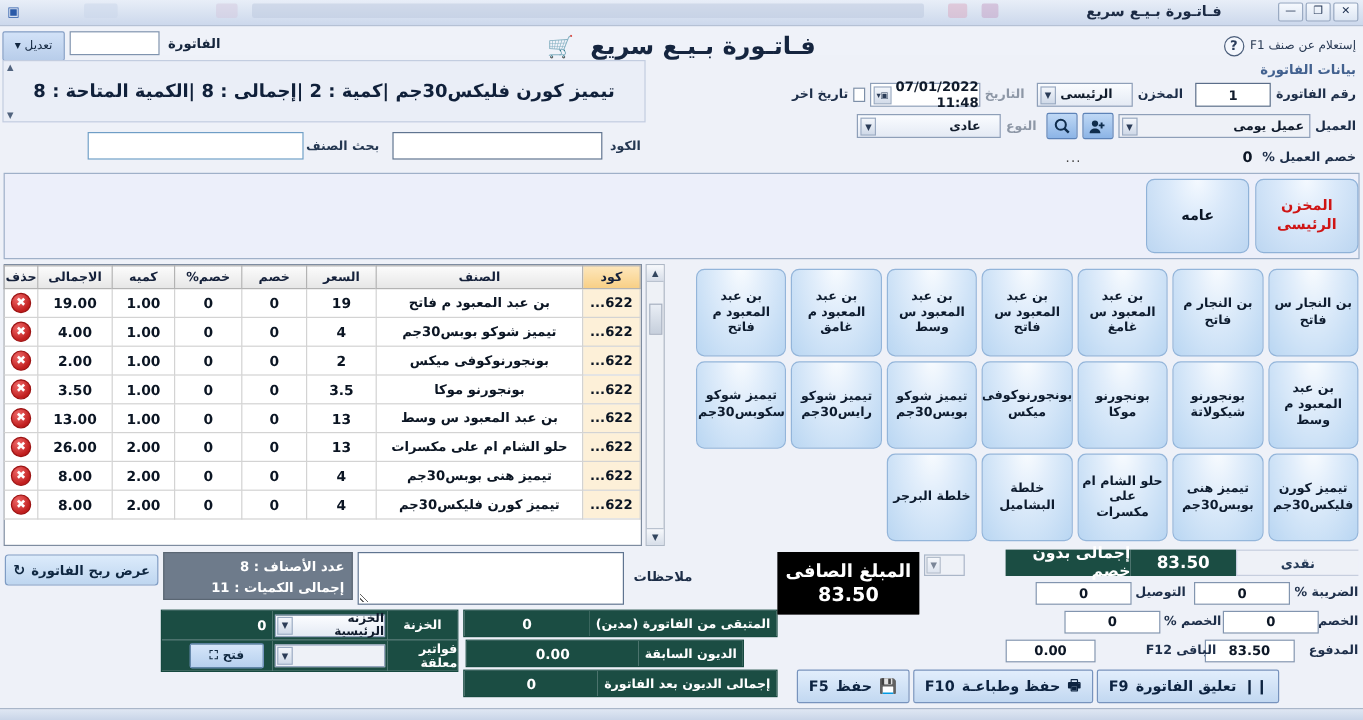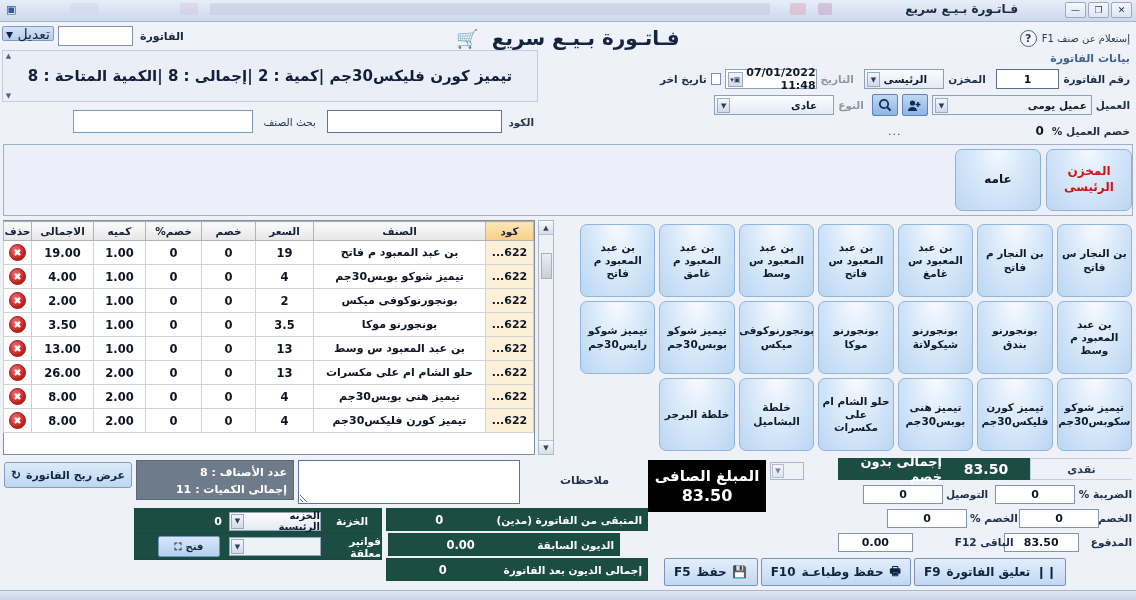"تعديل ▾" .edit-btn { font-size: 14px -> 10px; height: 15px -> 25px }
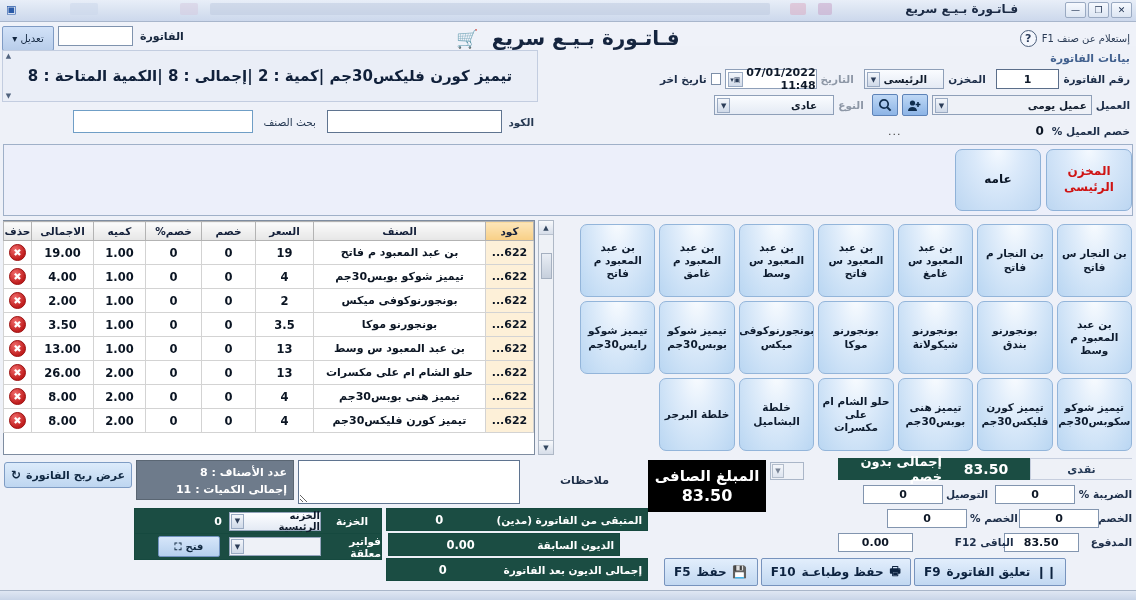"بحث الصنف" .lbl-search { font-weight: normal -> bold }
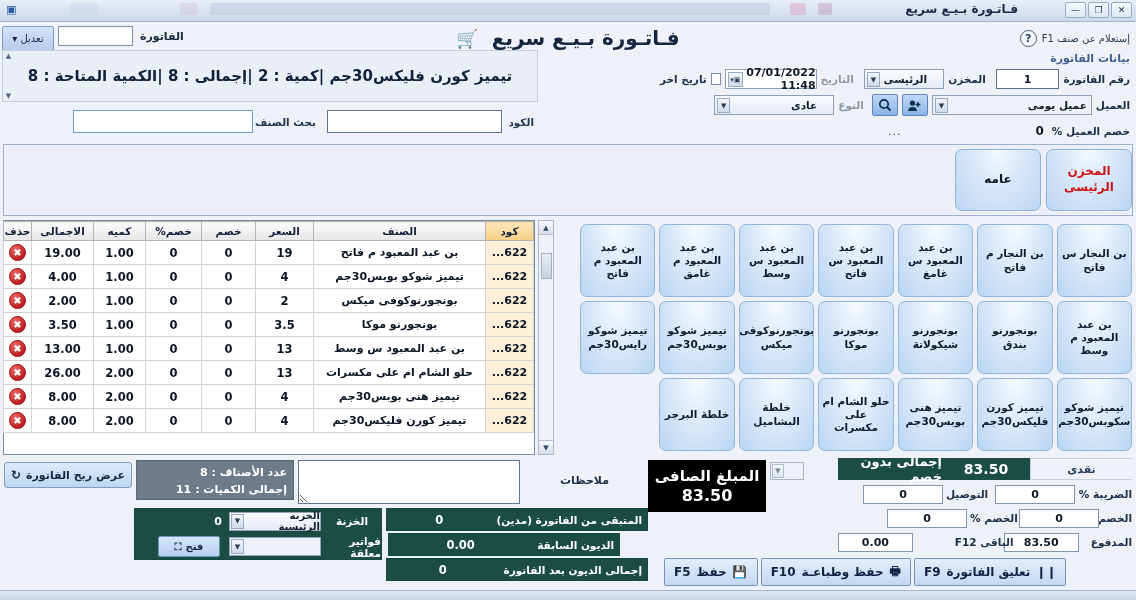"بونجورنو بندق" div.pbtn { html: <div>بونجورنو بندق</div> -> none }
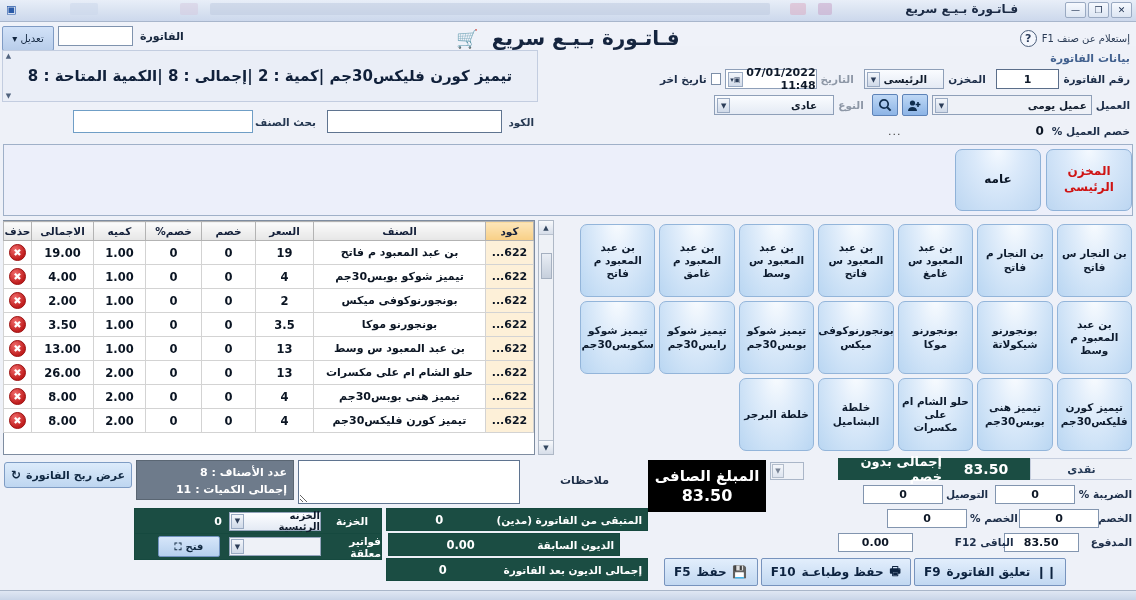"ملاحظات" .lbl-notes { margin-left: 32px -> none }
